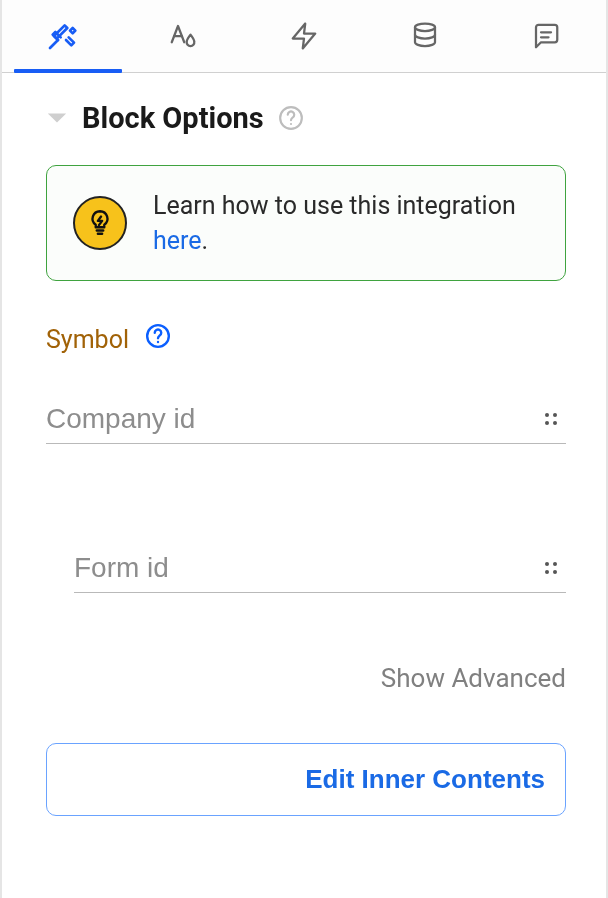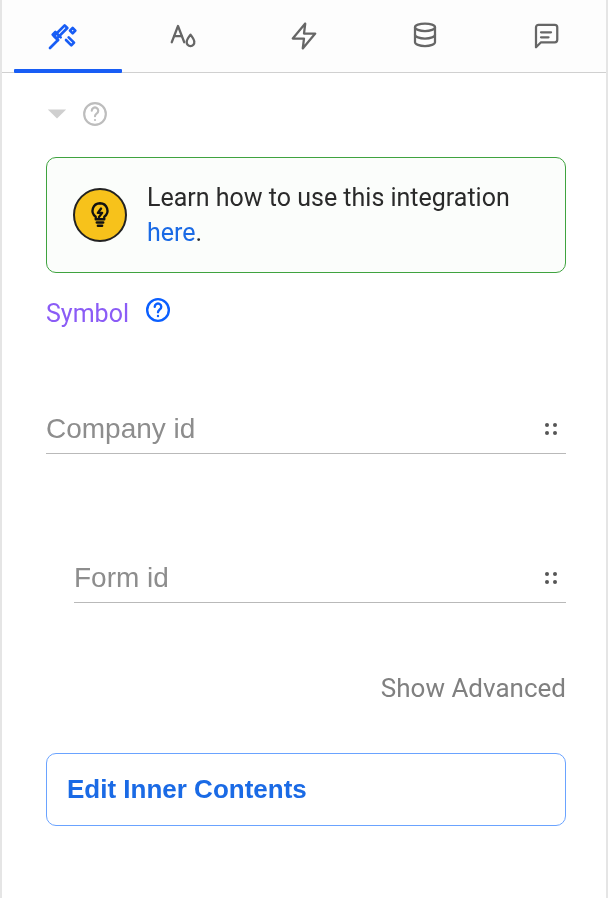"Block Options" span.section-title { html: none -> <span>Block Options</span> }
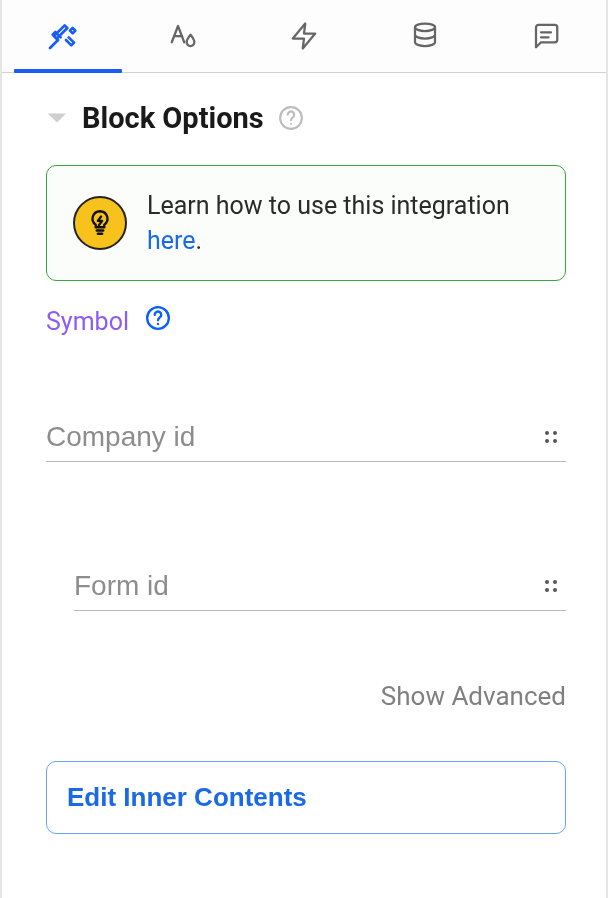"Learn how to use this" .info-banner { gap: 20px -> 26px }
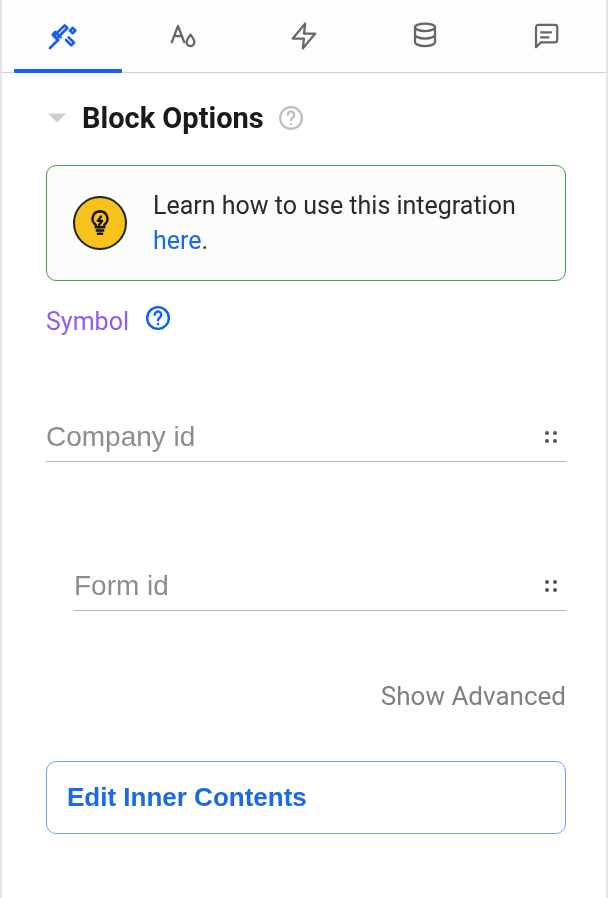"Symbol" .symbol-row { color: #8b5cf6 -> #a16207; margin-top: 24px -> 42px }
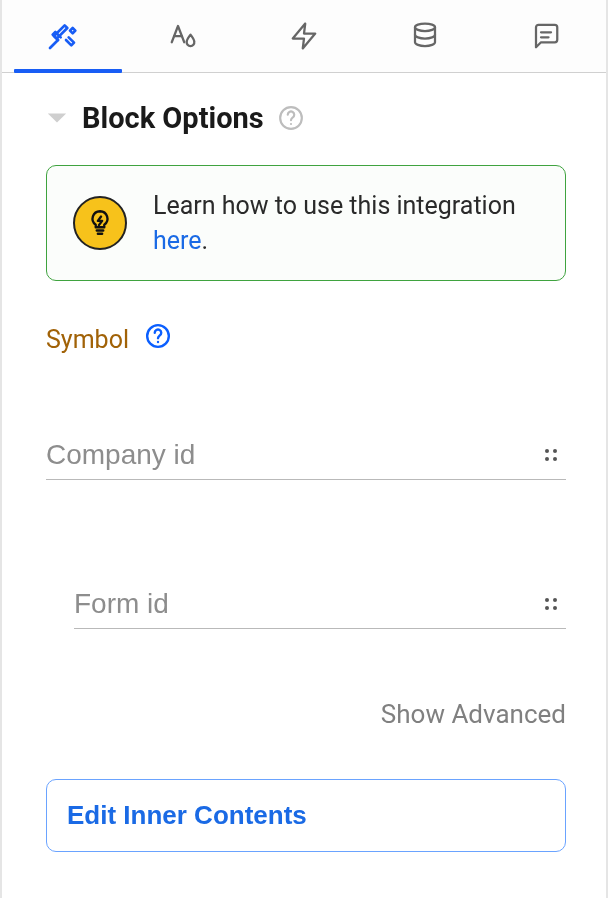"Company id" .field-row { margin-top: 84px -> 48px }
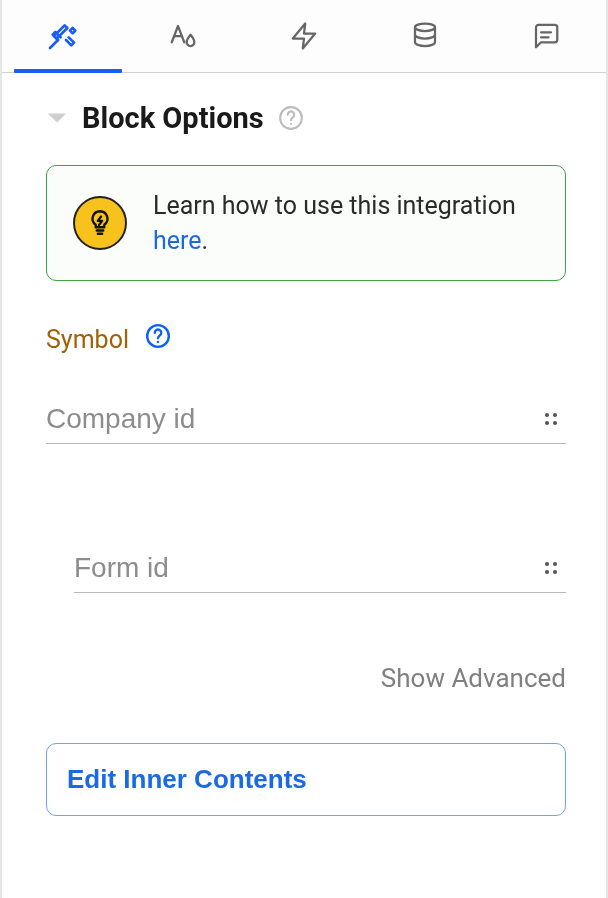"Edit Inner Contents" .edit-button { text-align: left -> right }
